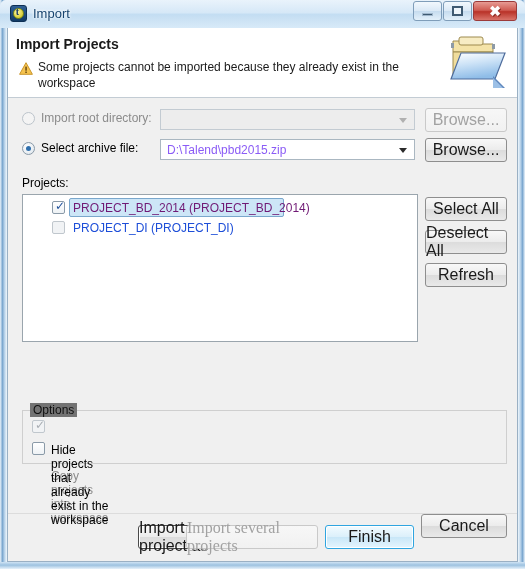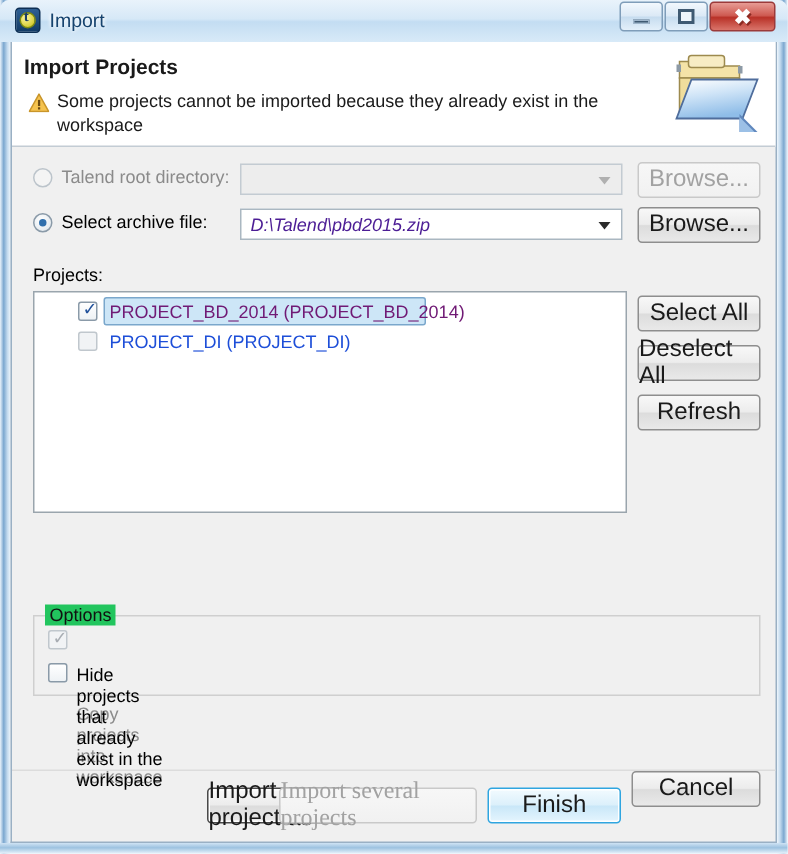"Talend root directory:" div.rlabel { text: Talend -> Import }
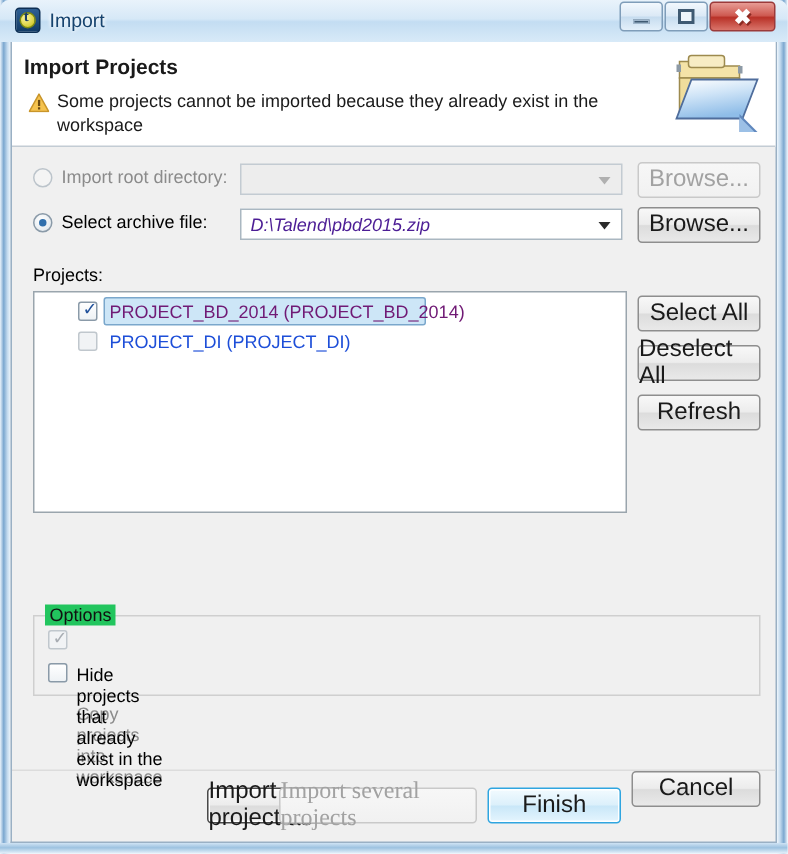"D:\Talend\pbd2015.zip" .combo .val { color: #4c1d95 -> #8b5cf6; font-style: italic -> none }
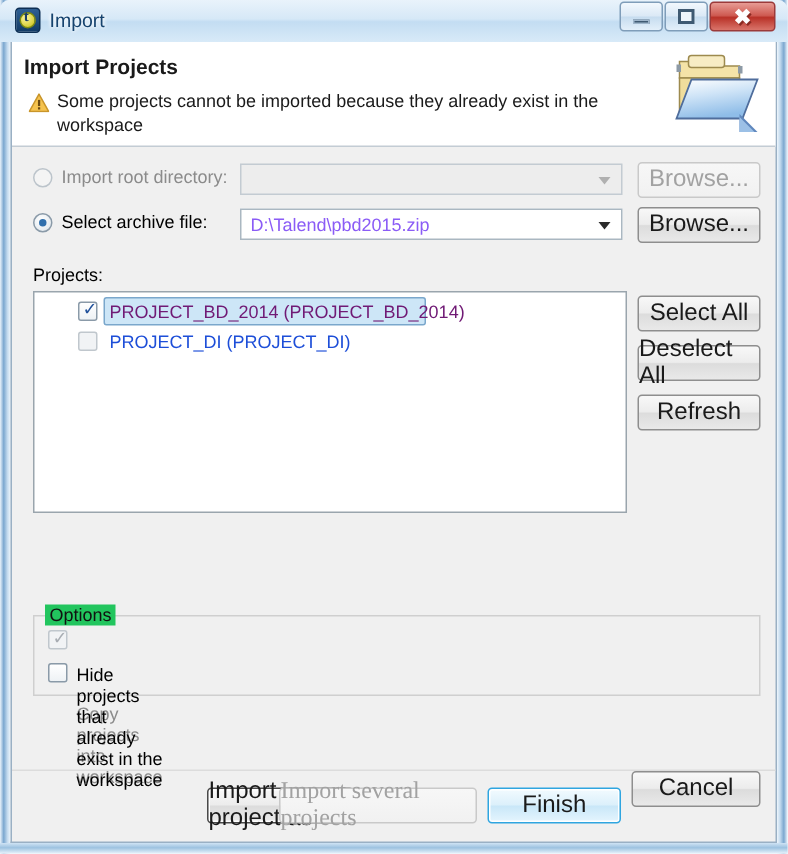"Options" #options-legend { background: #22c55e -> #737373 }
